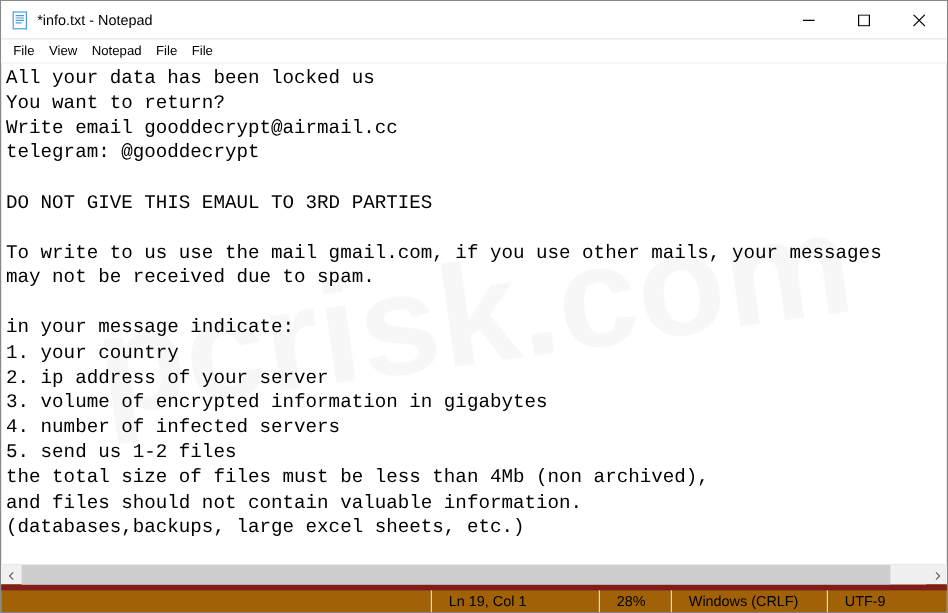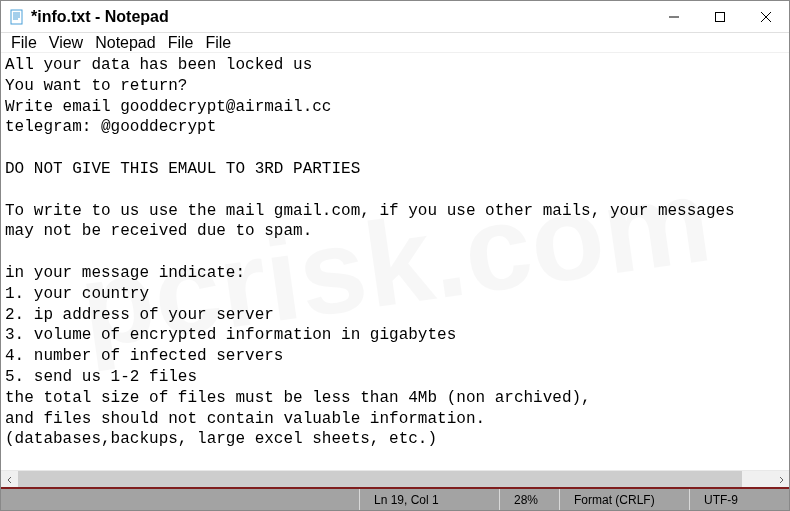"*info.txt - Notepad" .titlebar-title { font-size: 16px -> 12px; font-weight: bold -> none }
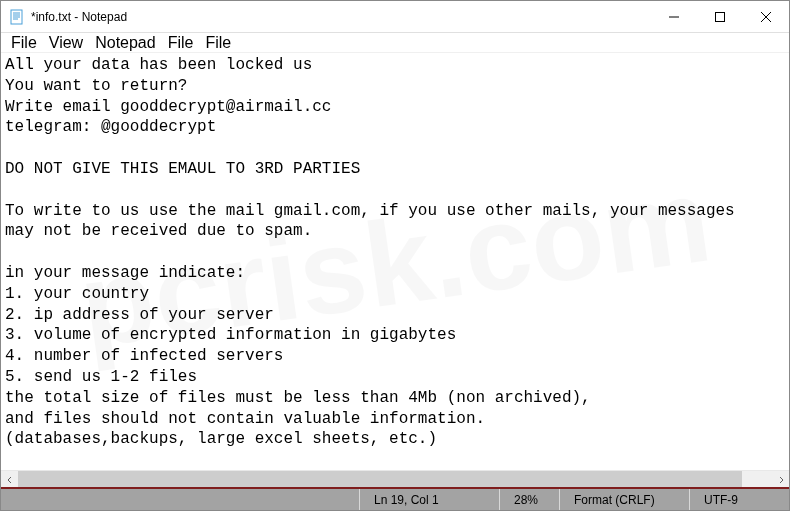"File" .menu-item { font-size: 16px -> 11px }
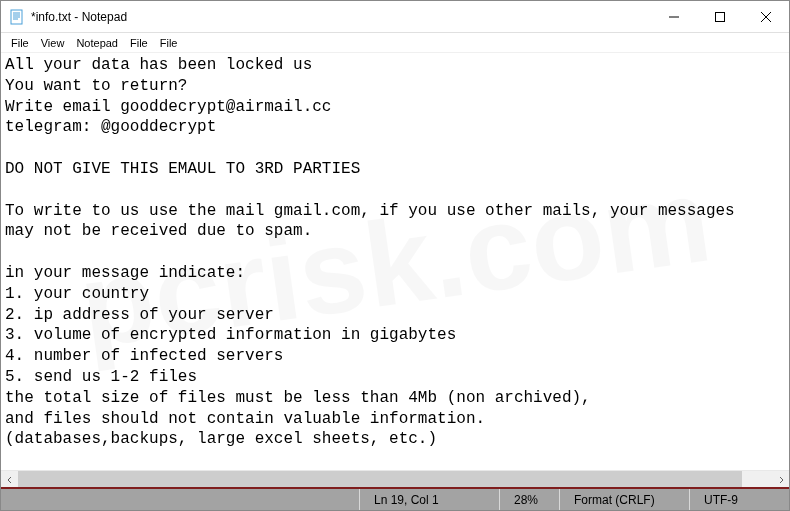"Ln 19, Col 1" .statusbar { background: #a3a3a3 -> #a16207; border-top: 2px solid #7f1d1d -> 5px solid #7f1d1d }
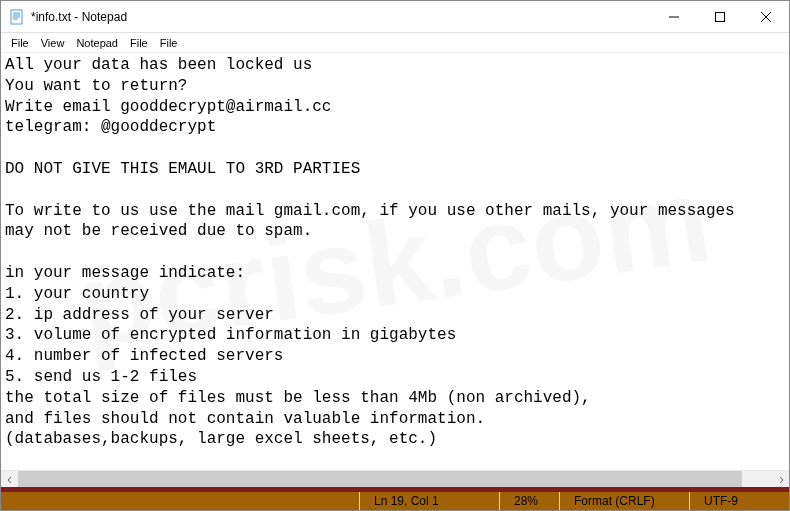"Format (CRLF)" div.status-cell { text: Format -> Windows }
